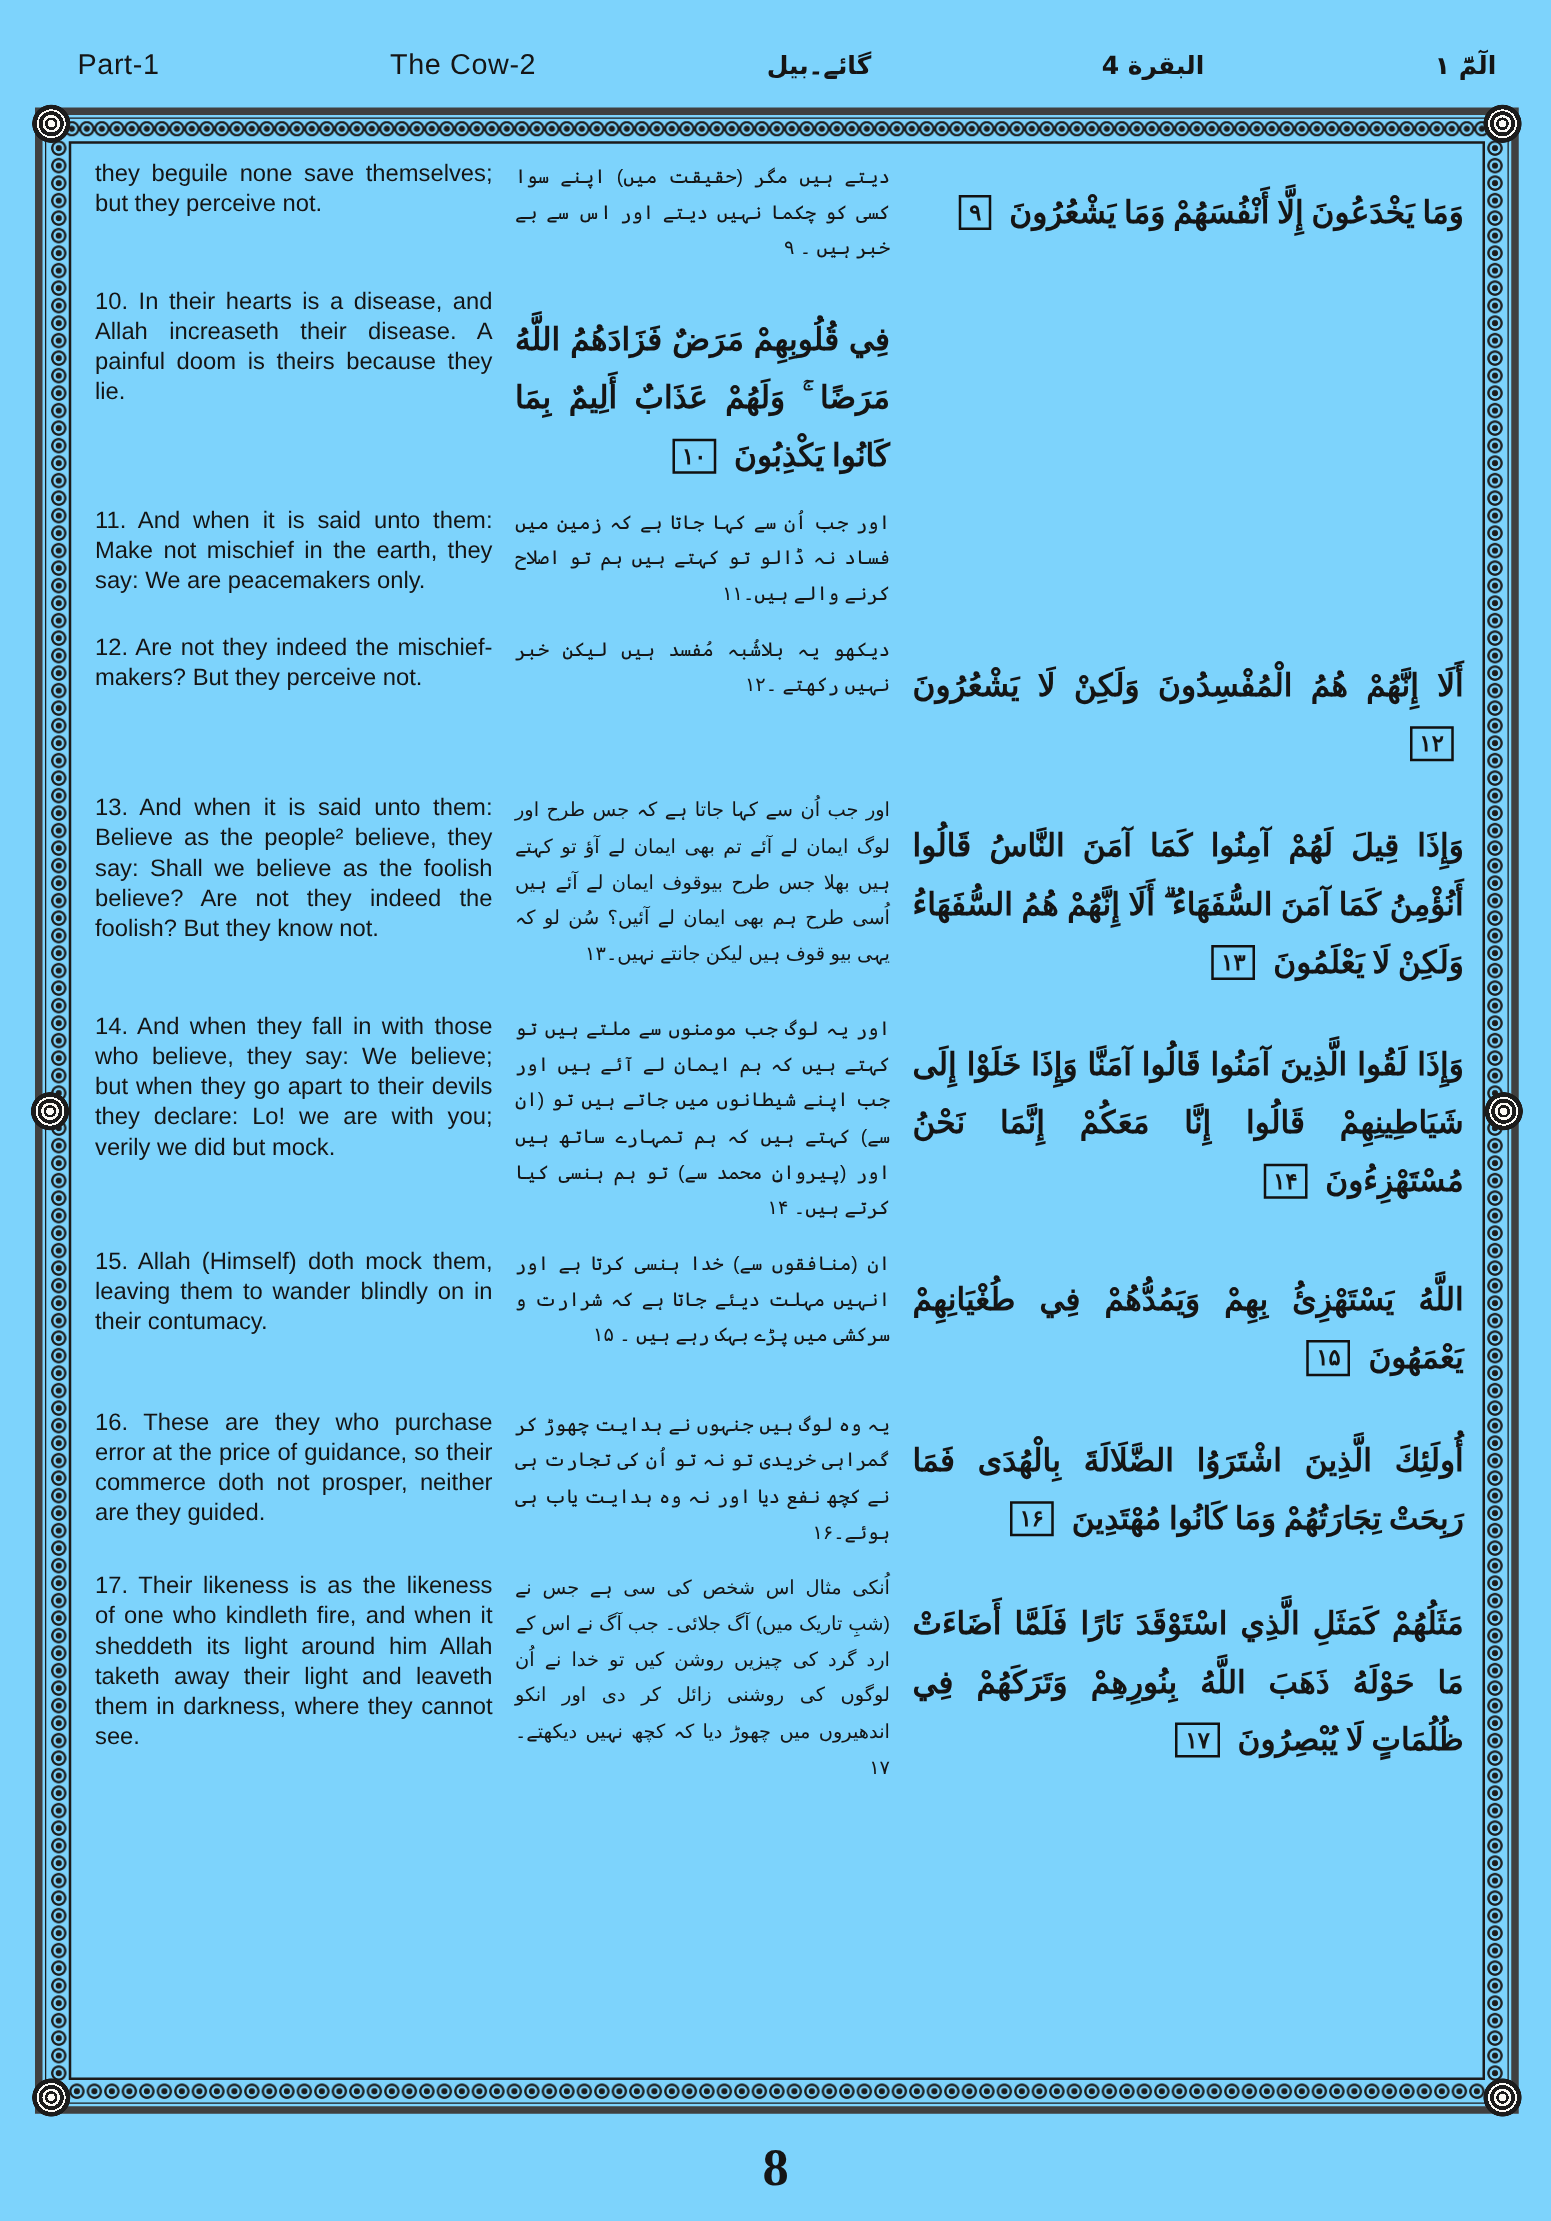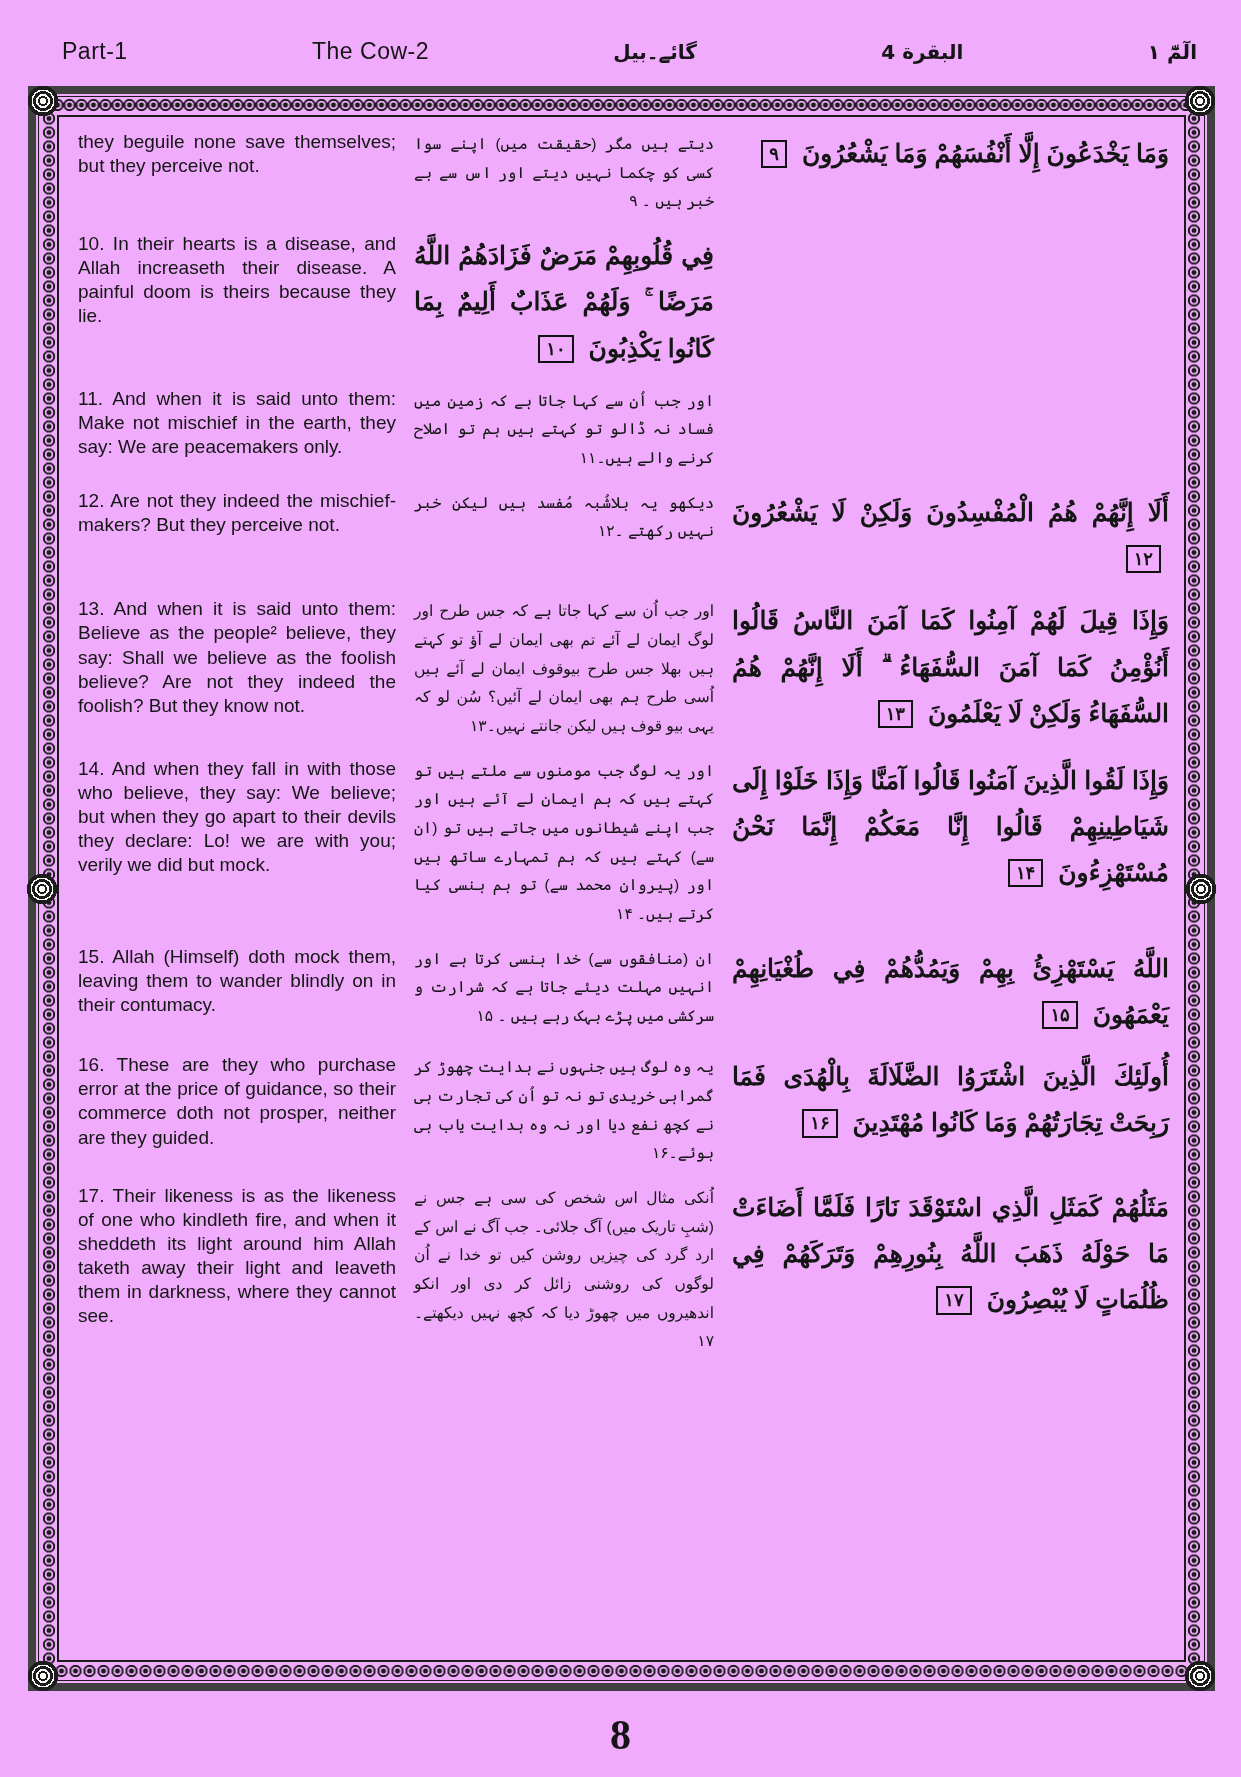"Part-1" .page { background: #f0abfc -> #7dd3fc }
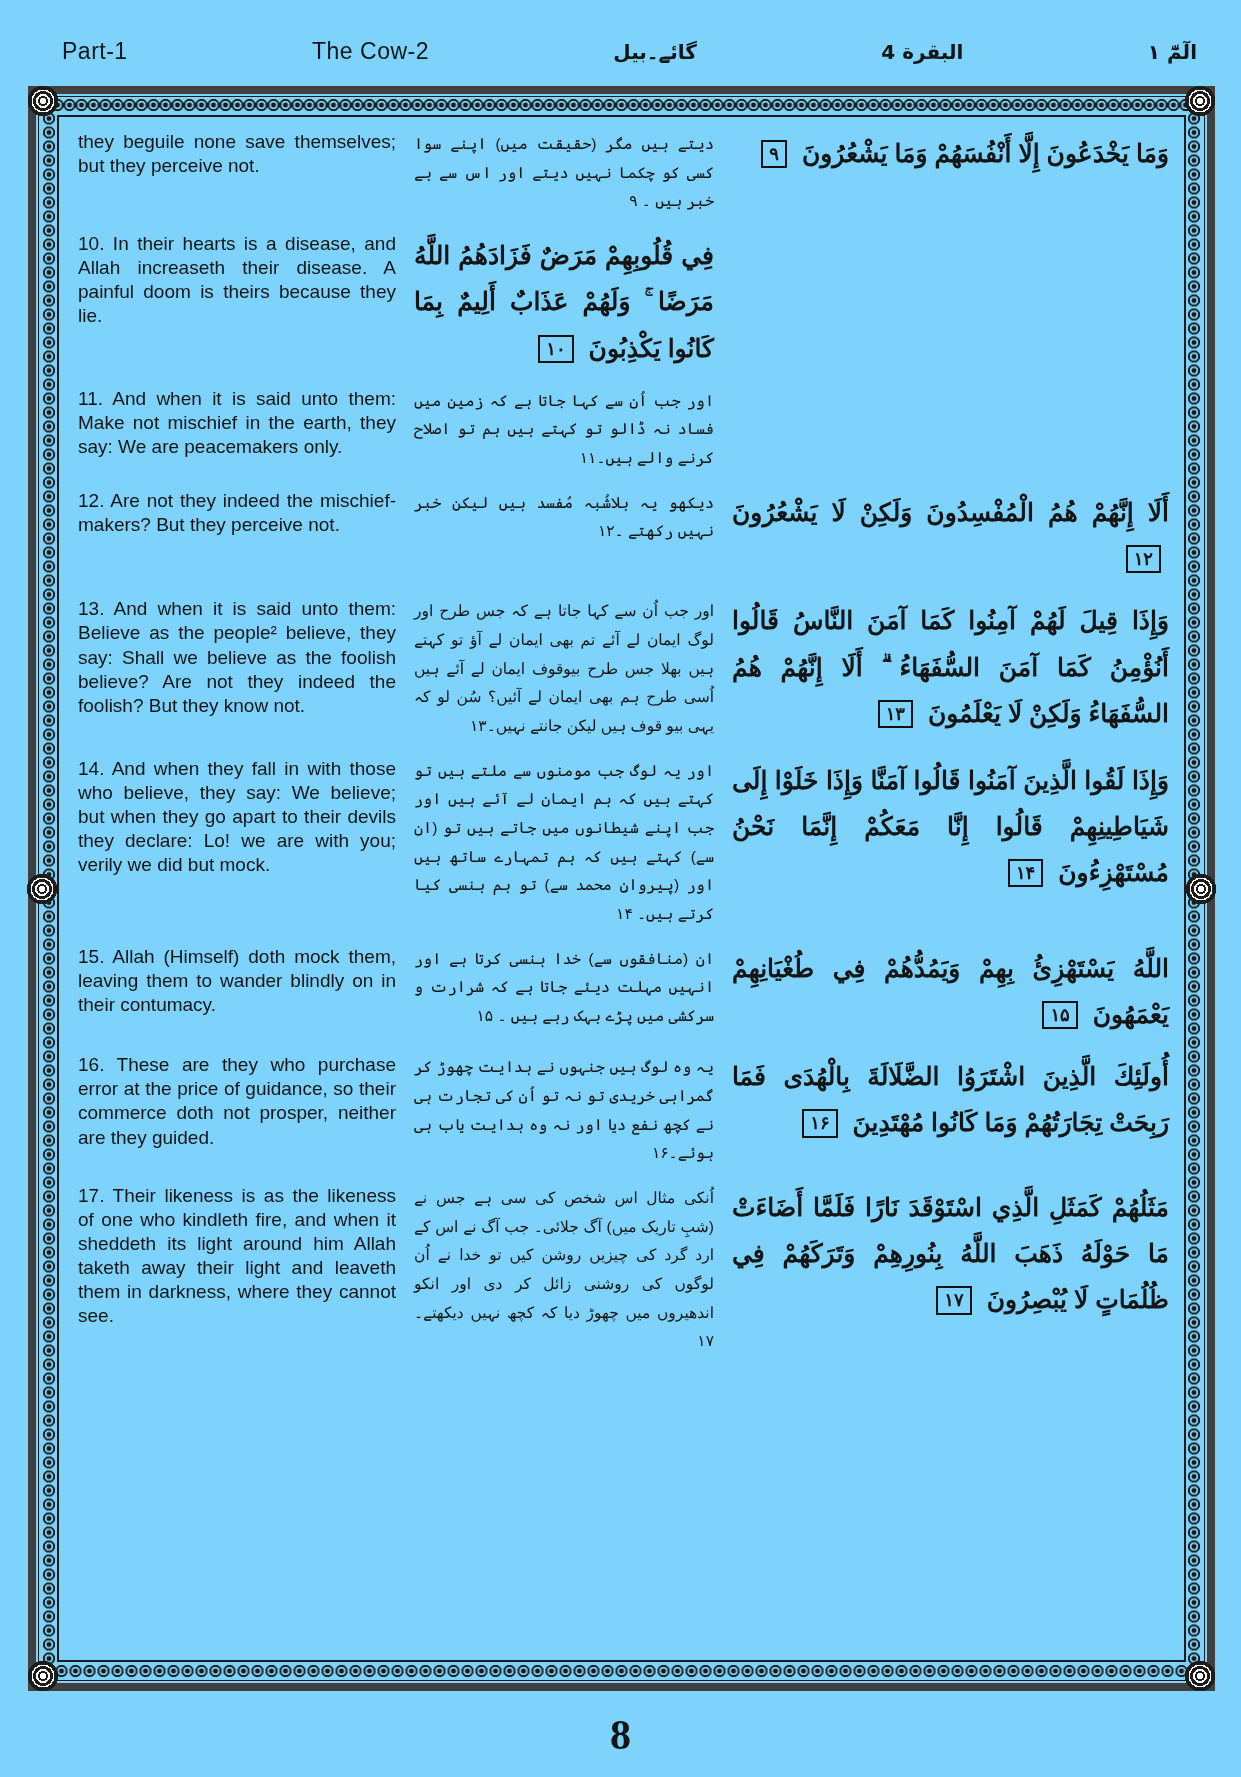"they beguile none save themselves;" .frame { border: 8px solid #404040 -> 6px solid #404040 }
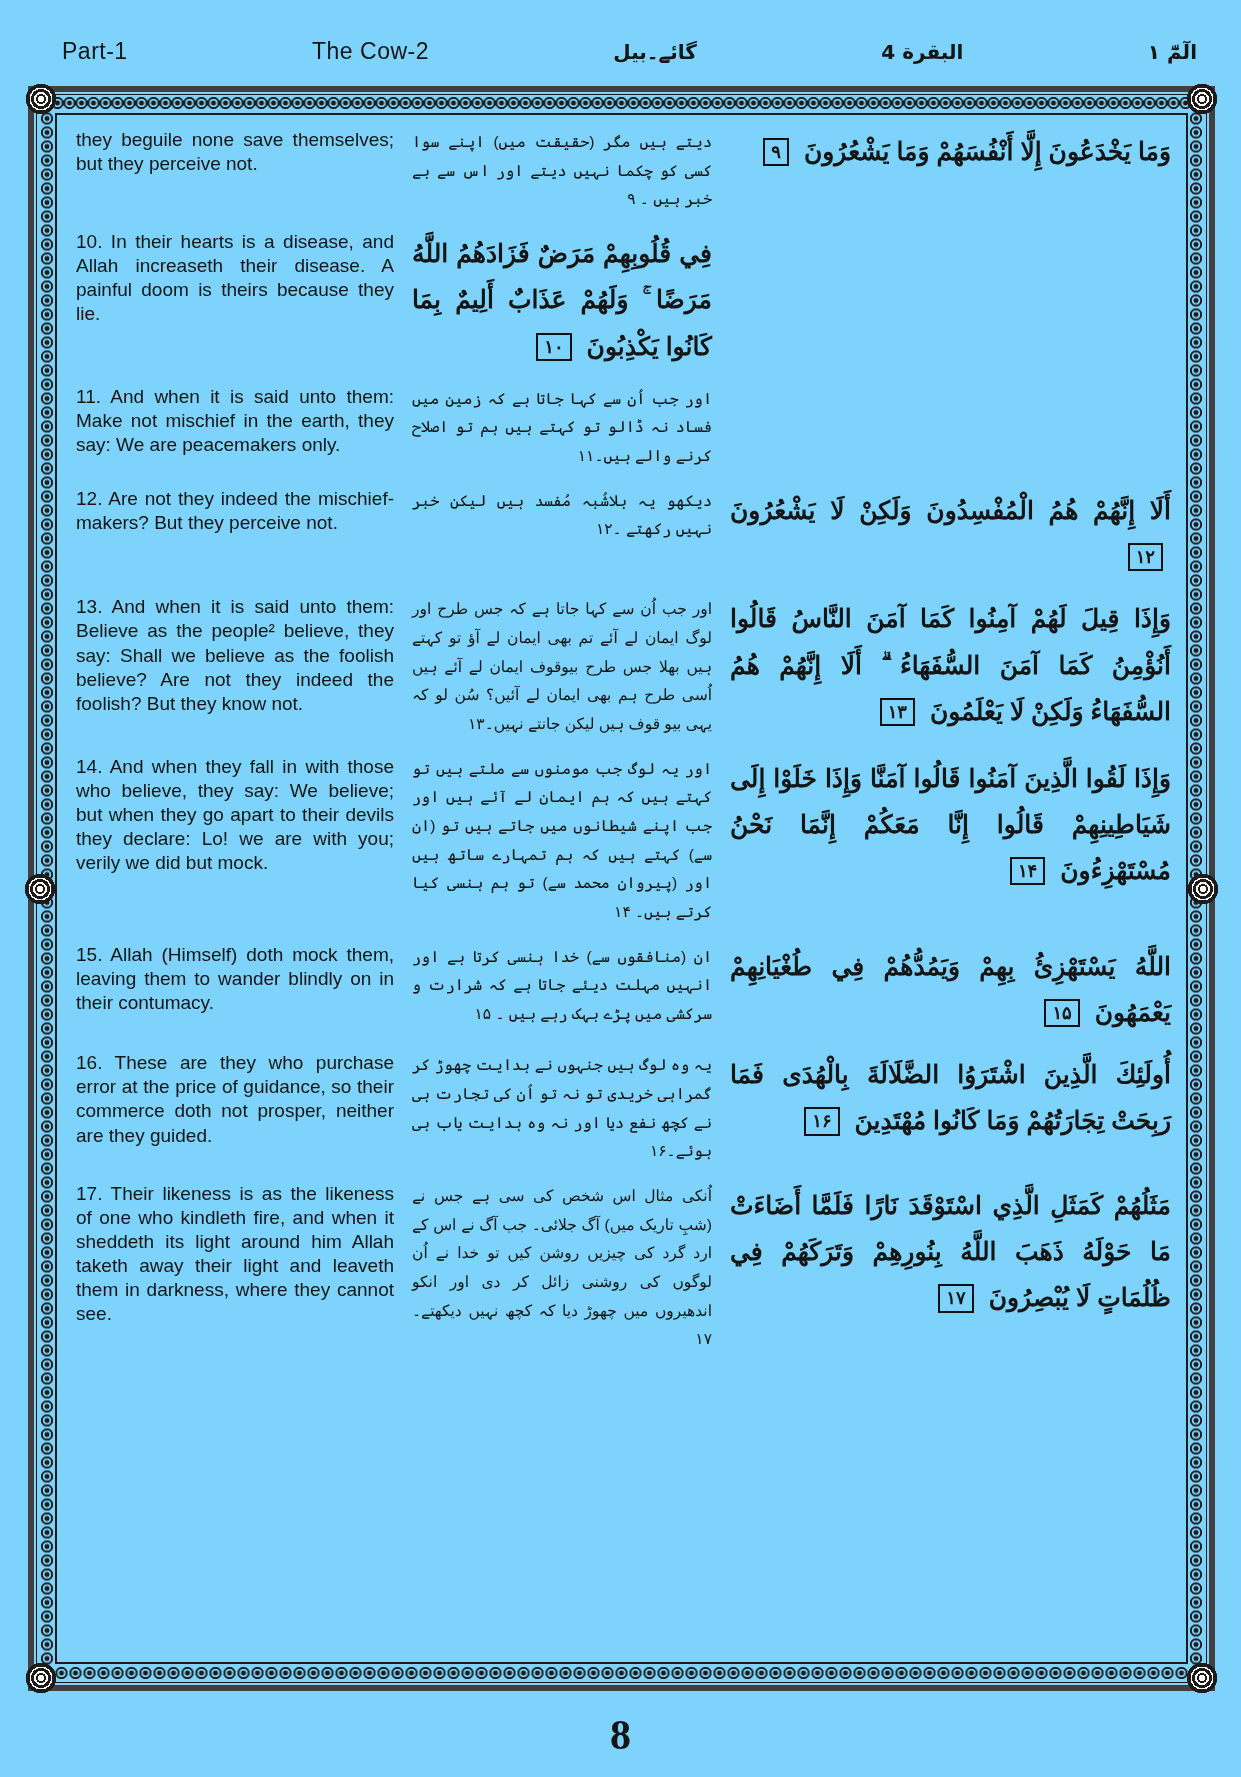"وَمَا يَخْدَعُونَ إِلَّا أَنْفُسَهُمْ" .col-ar { font-family: Liberation Sans, sans-serif -> Liberation Serif, serif; margin-top: none -> 20px }
